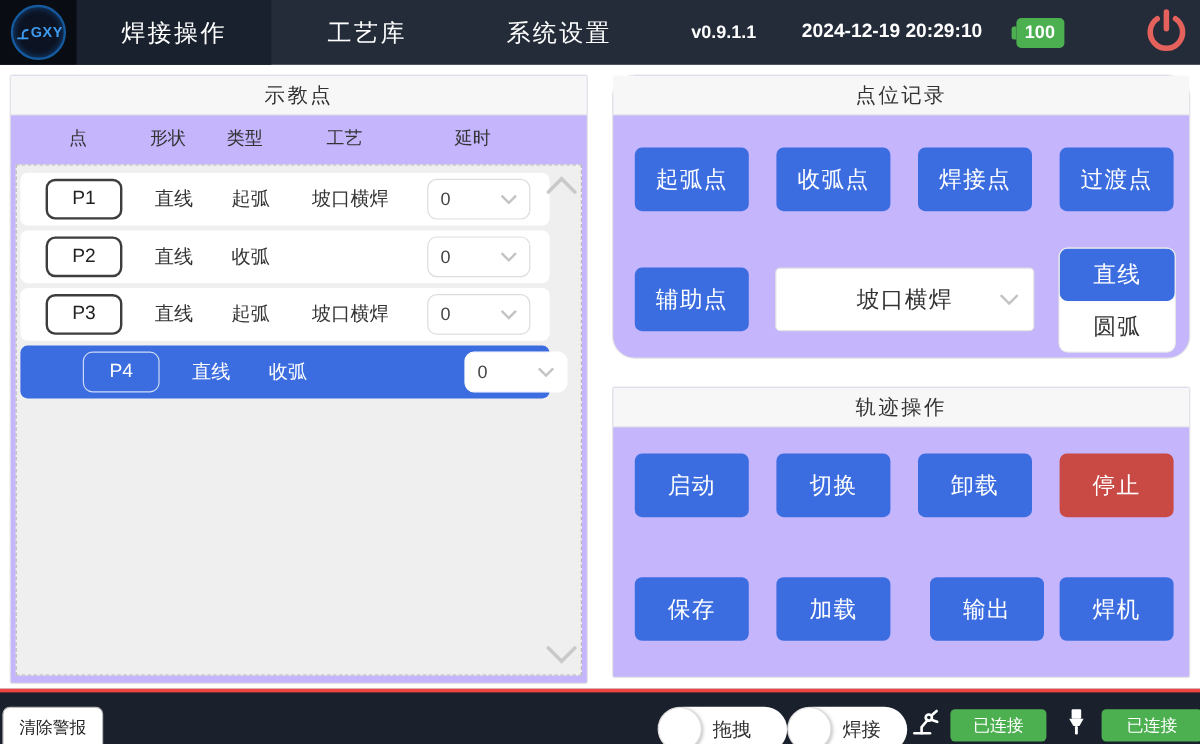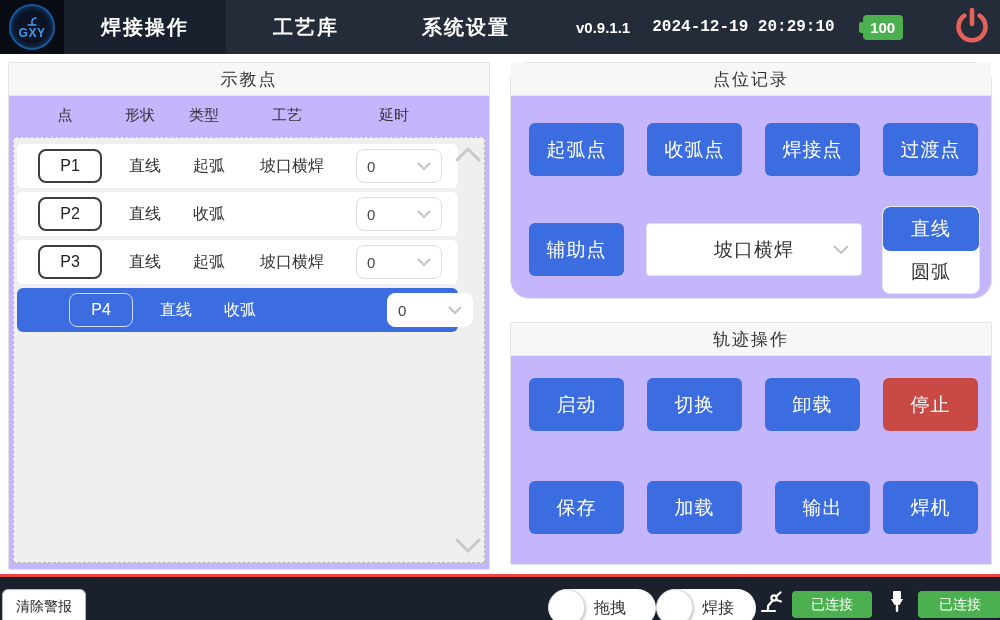"GXY" .logo-circle { flex-direction: column -> row }
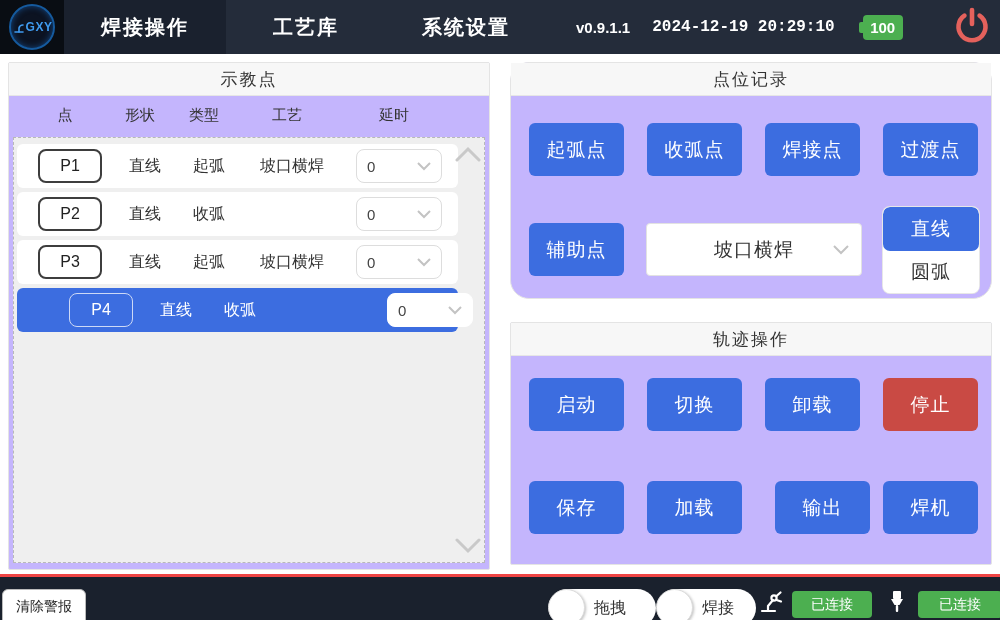"焊接操作" .tab { font-weight: bold -> normal }
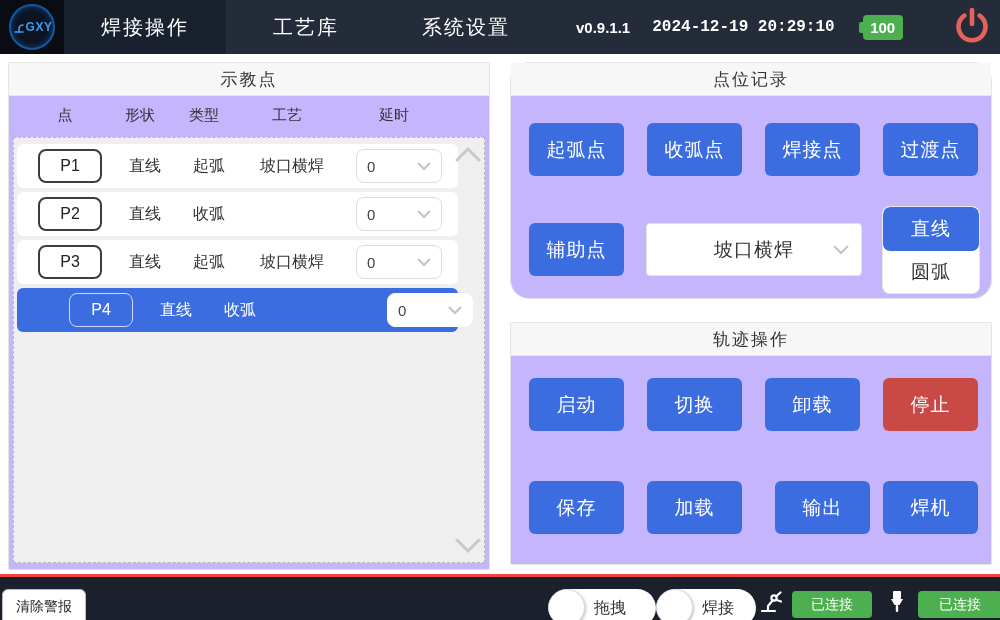"2024-12-19 20:29:10" .hdr-date { font-family: Liberation Mono, monospace -> none; margin-left: 22px -> 38px }
